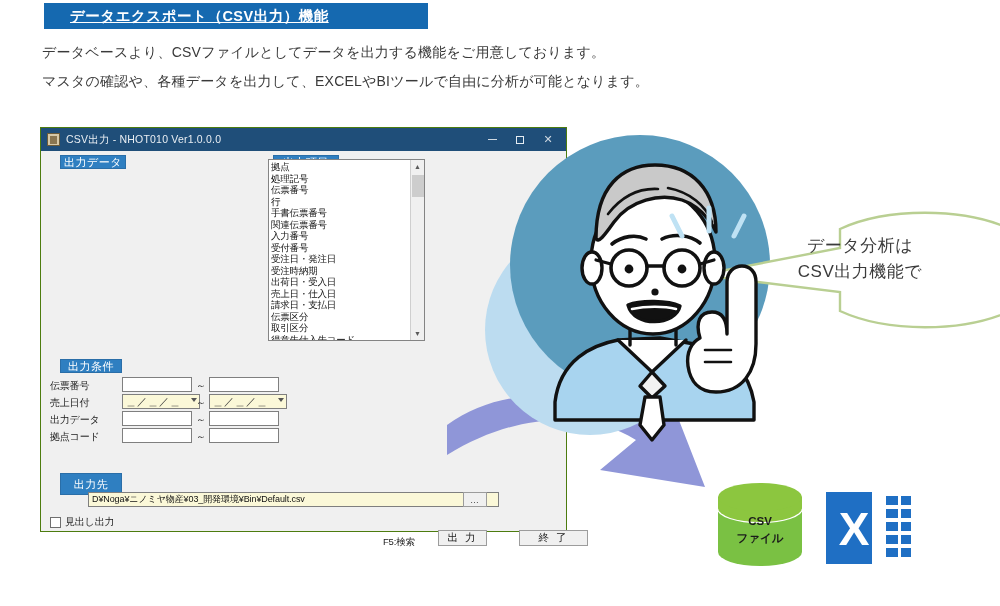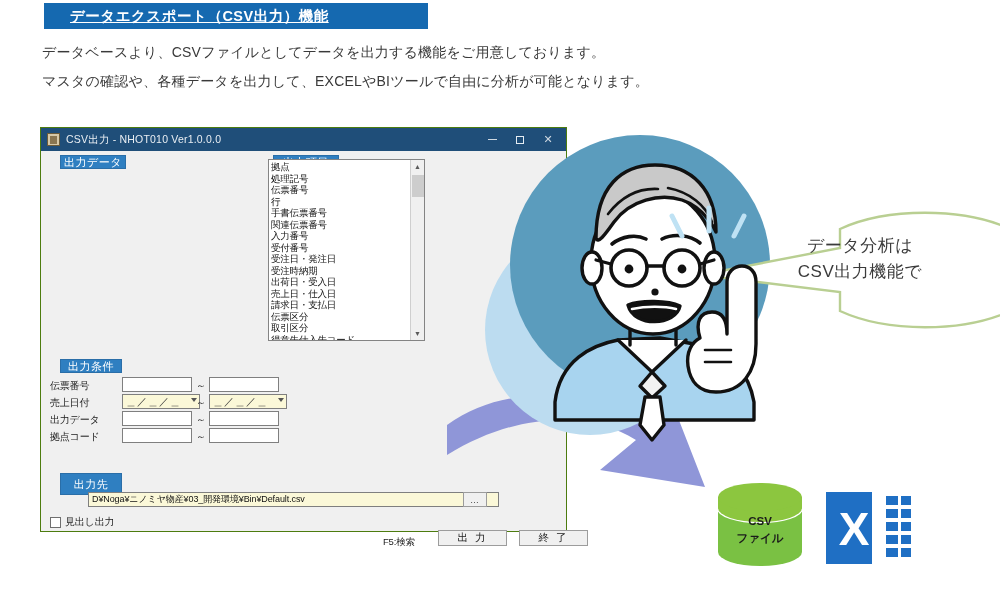"出 力" div.btn { width: 69px -> 49px }
